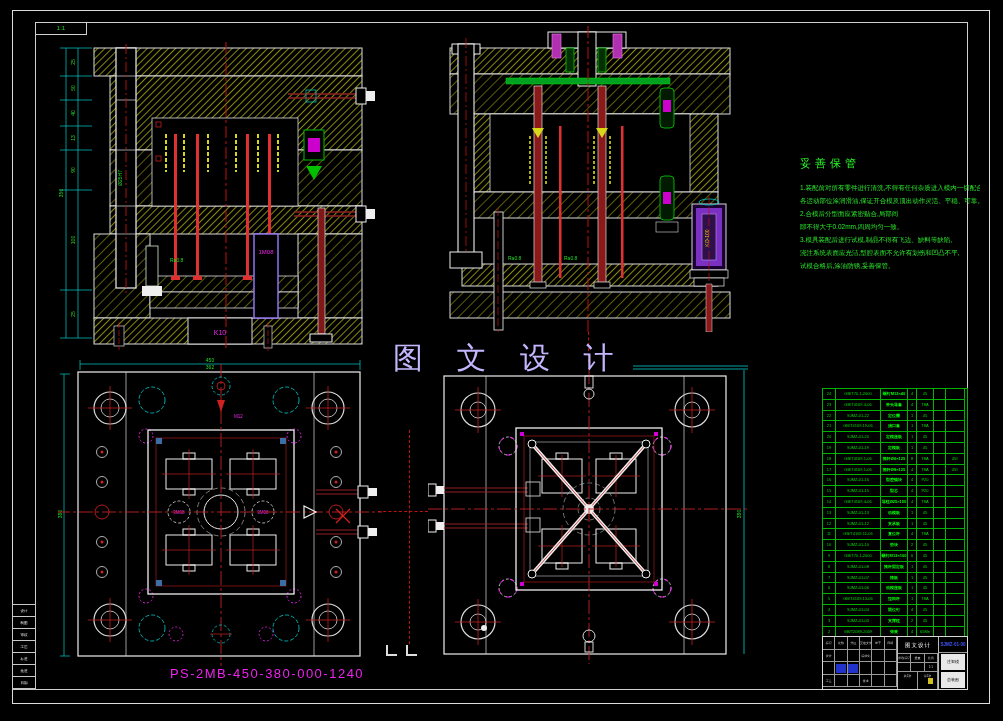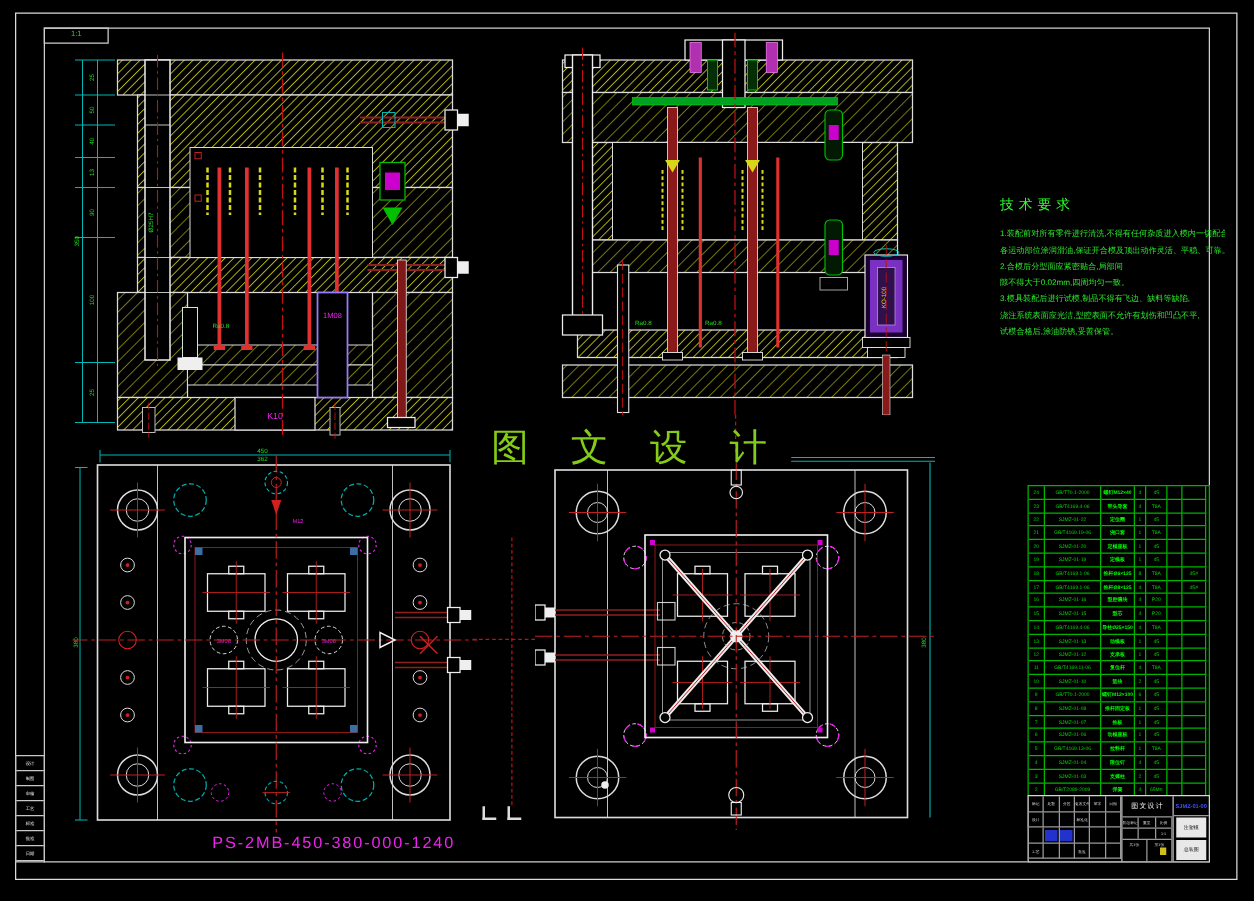"技术要求" div.tech-title { text: 技术要求 -> 妥善保管 }
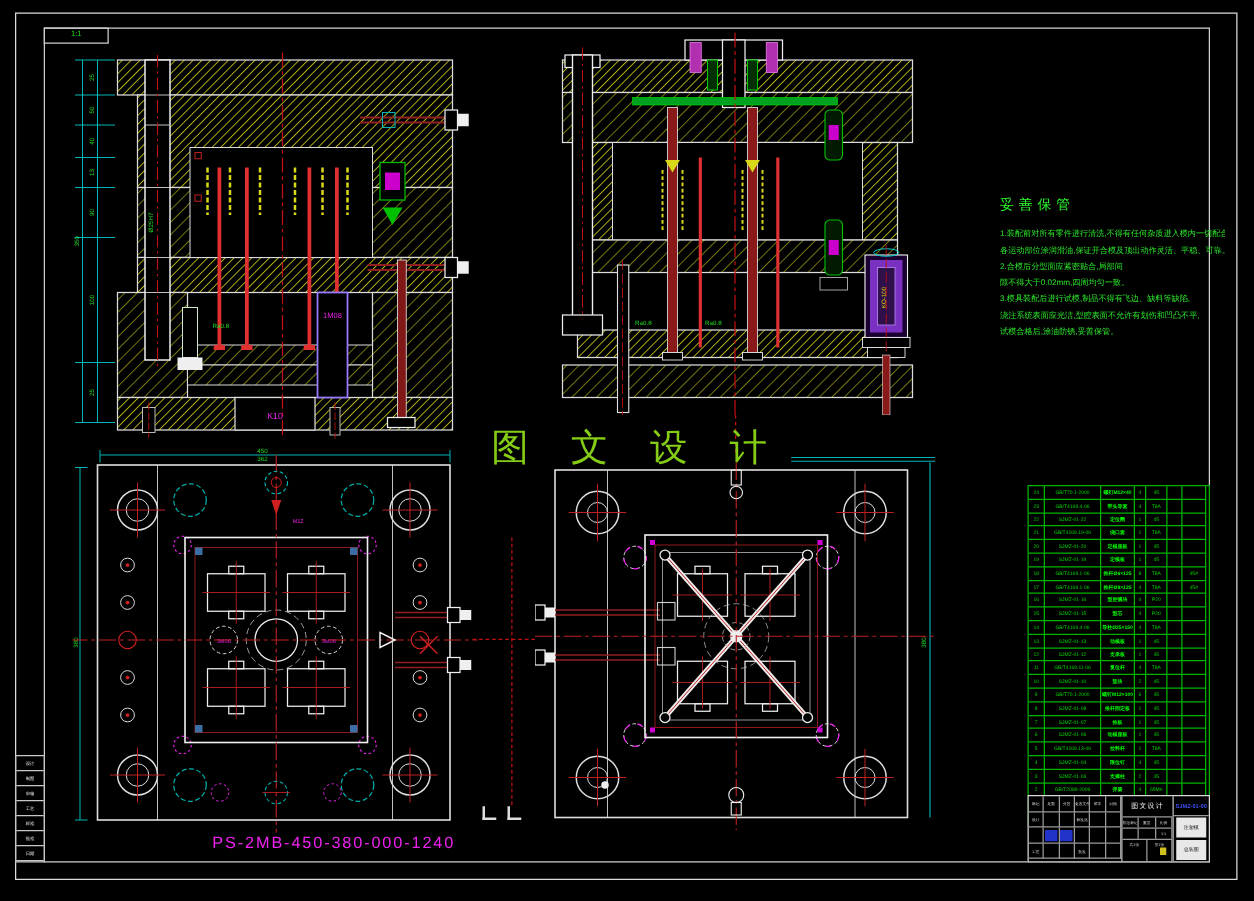"图 文 设 计" .watermark { color: #84cc16 -> #c4b5fd }
